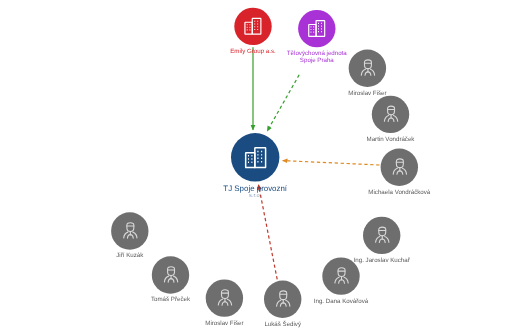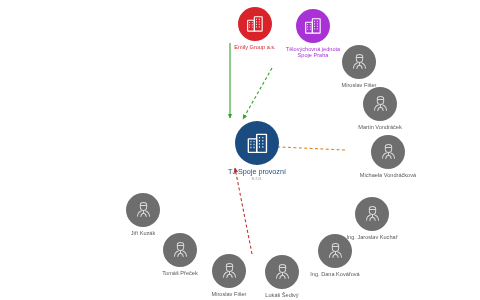"TJ Spoje provozní" .node { margin-left: 25px -> none }
